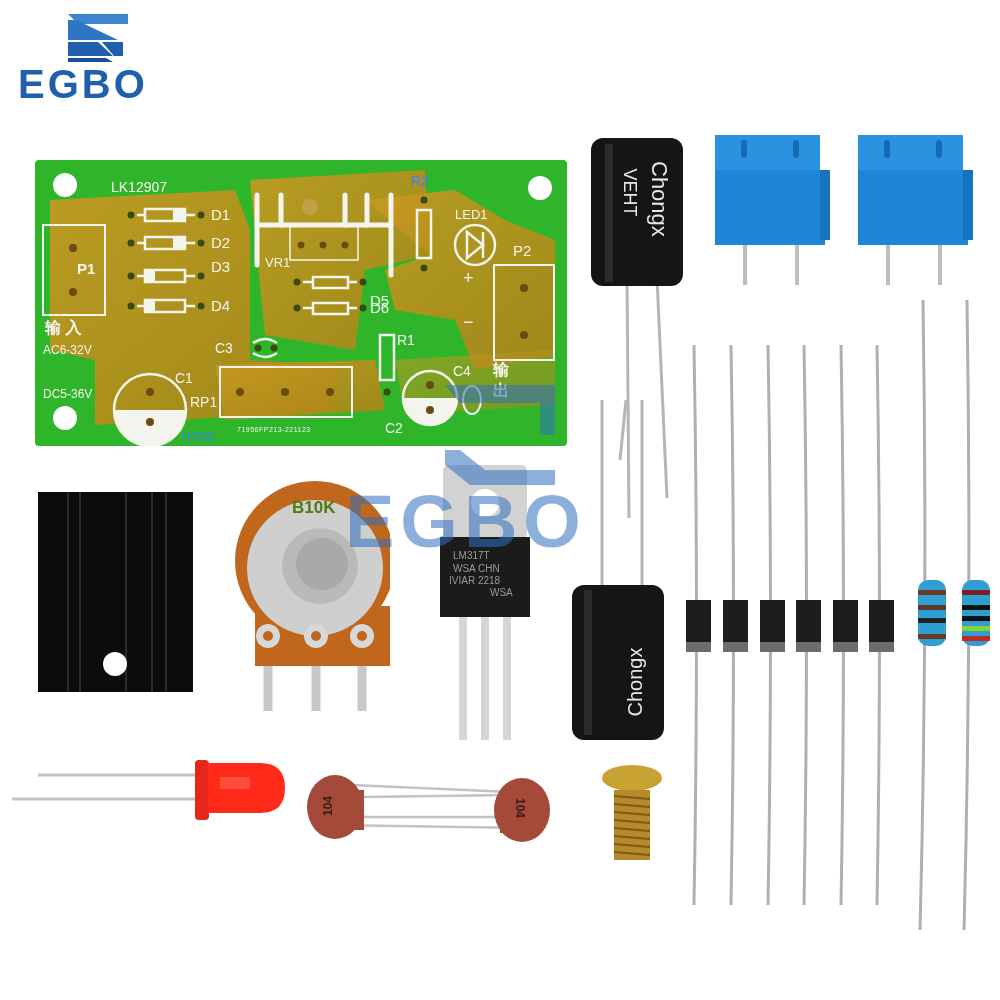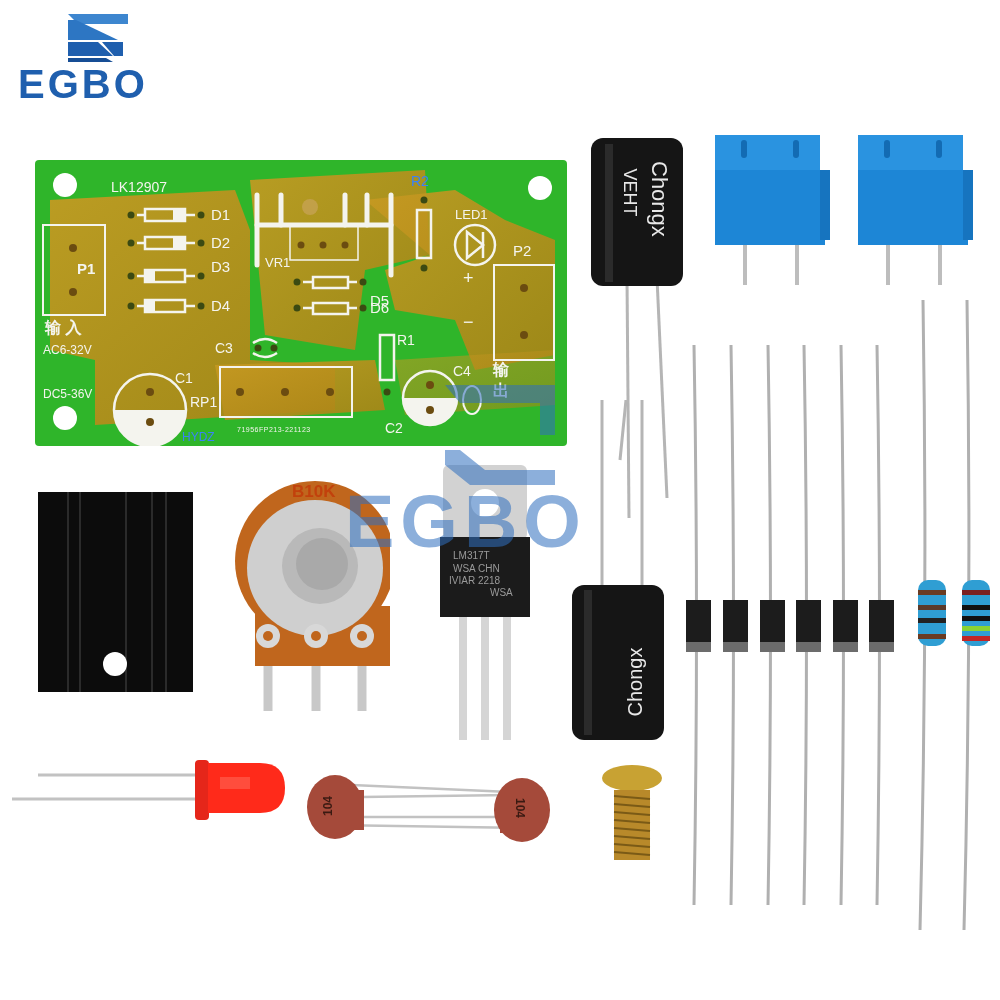"B10K" div.abs { color: #c2410c -> #4d7c0f; top: 6px -> 22px }
